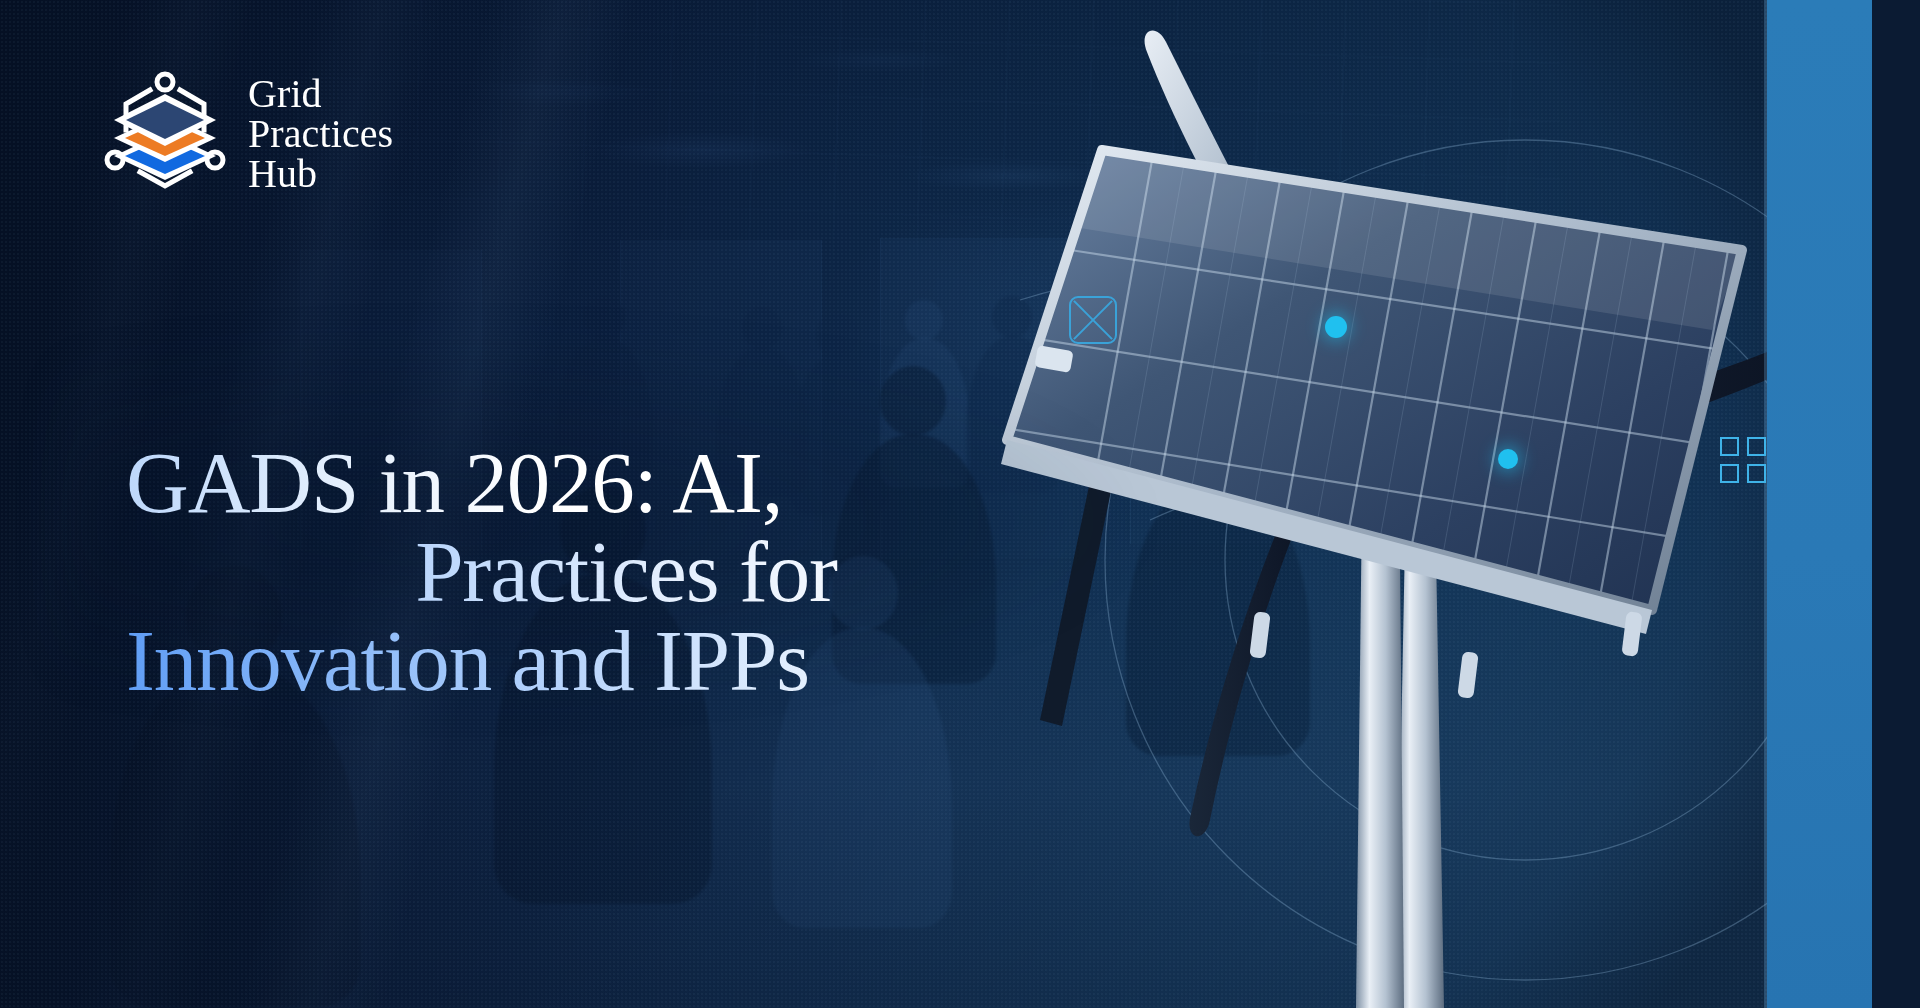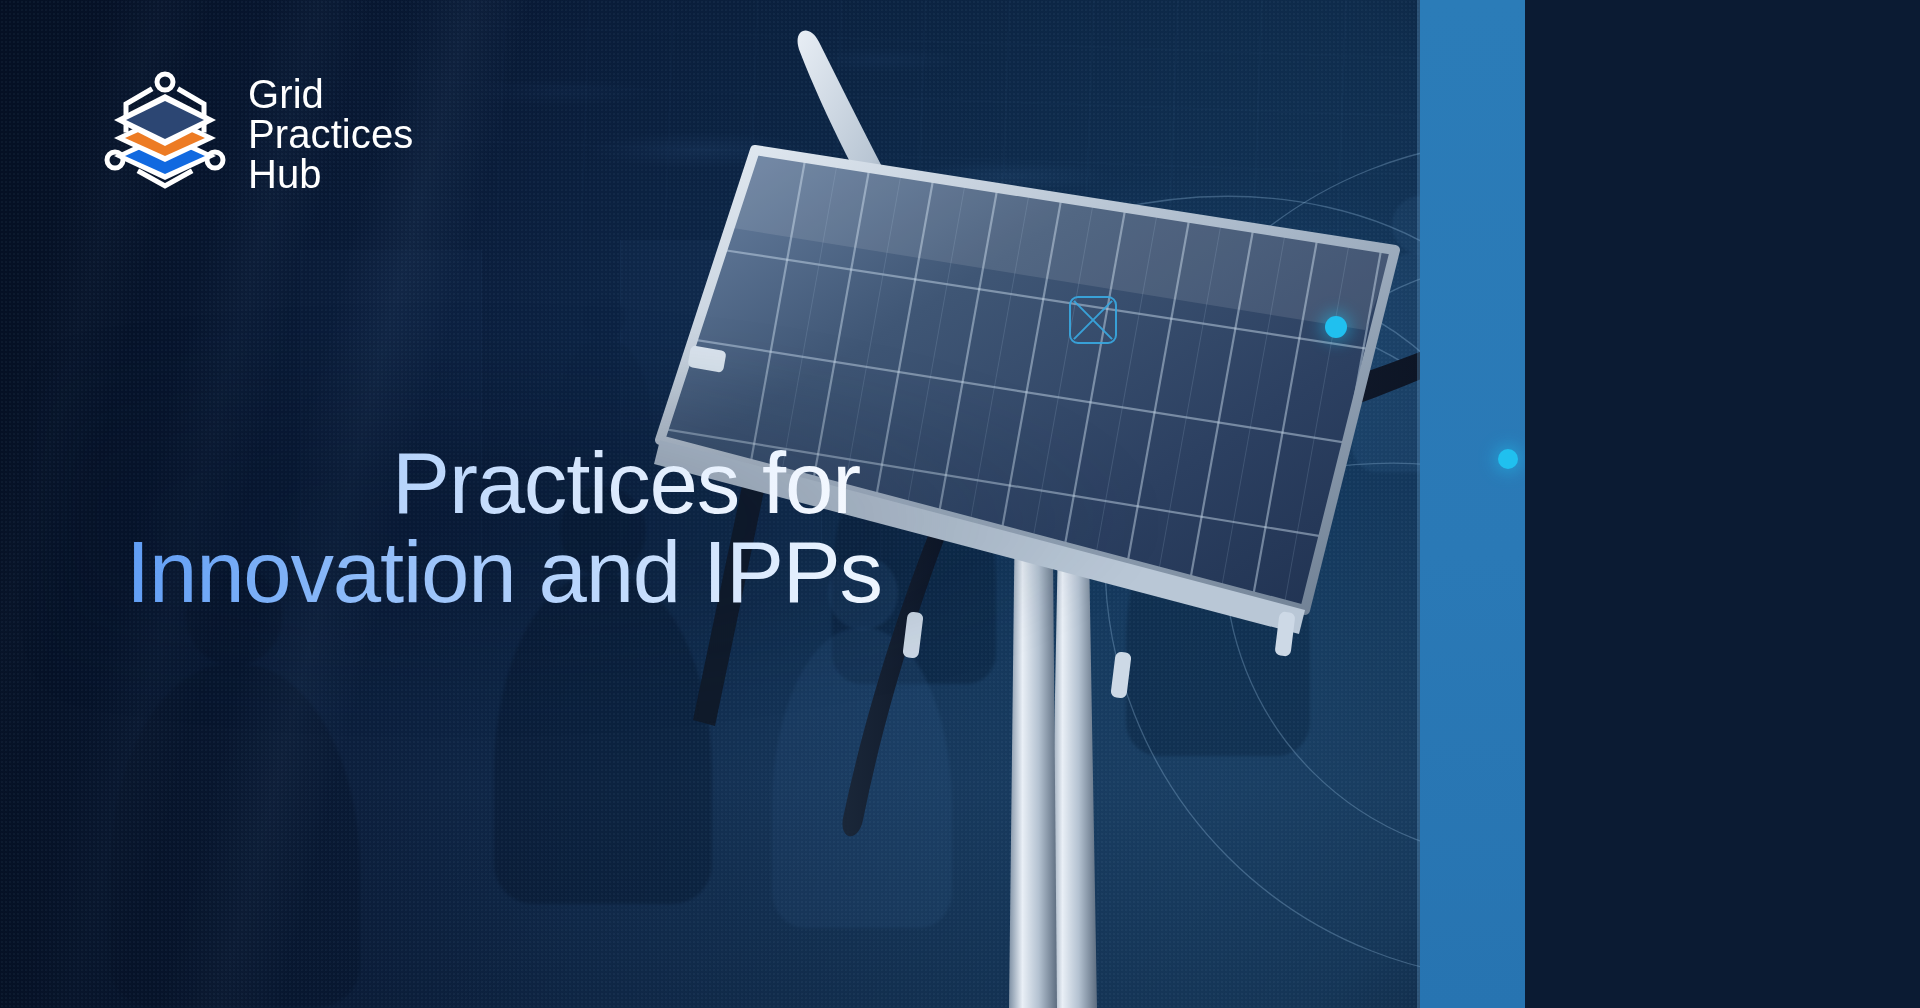"Grid" #banner { font-family: Liberation Sans, sans-serif -> Liberation Serif, serif; width: 1525px -> 1872px }
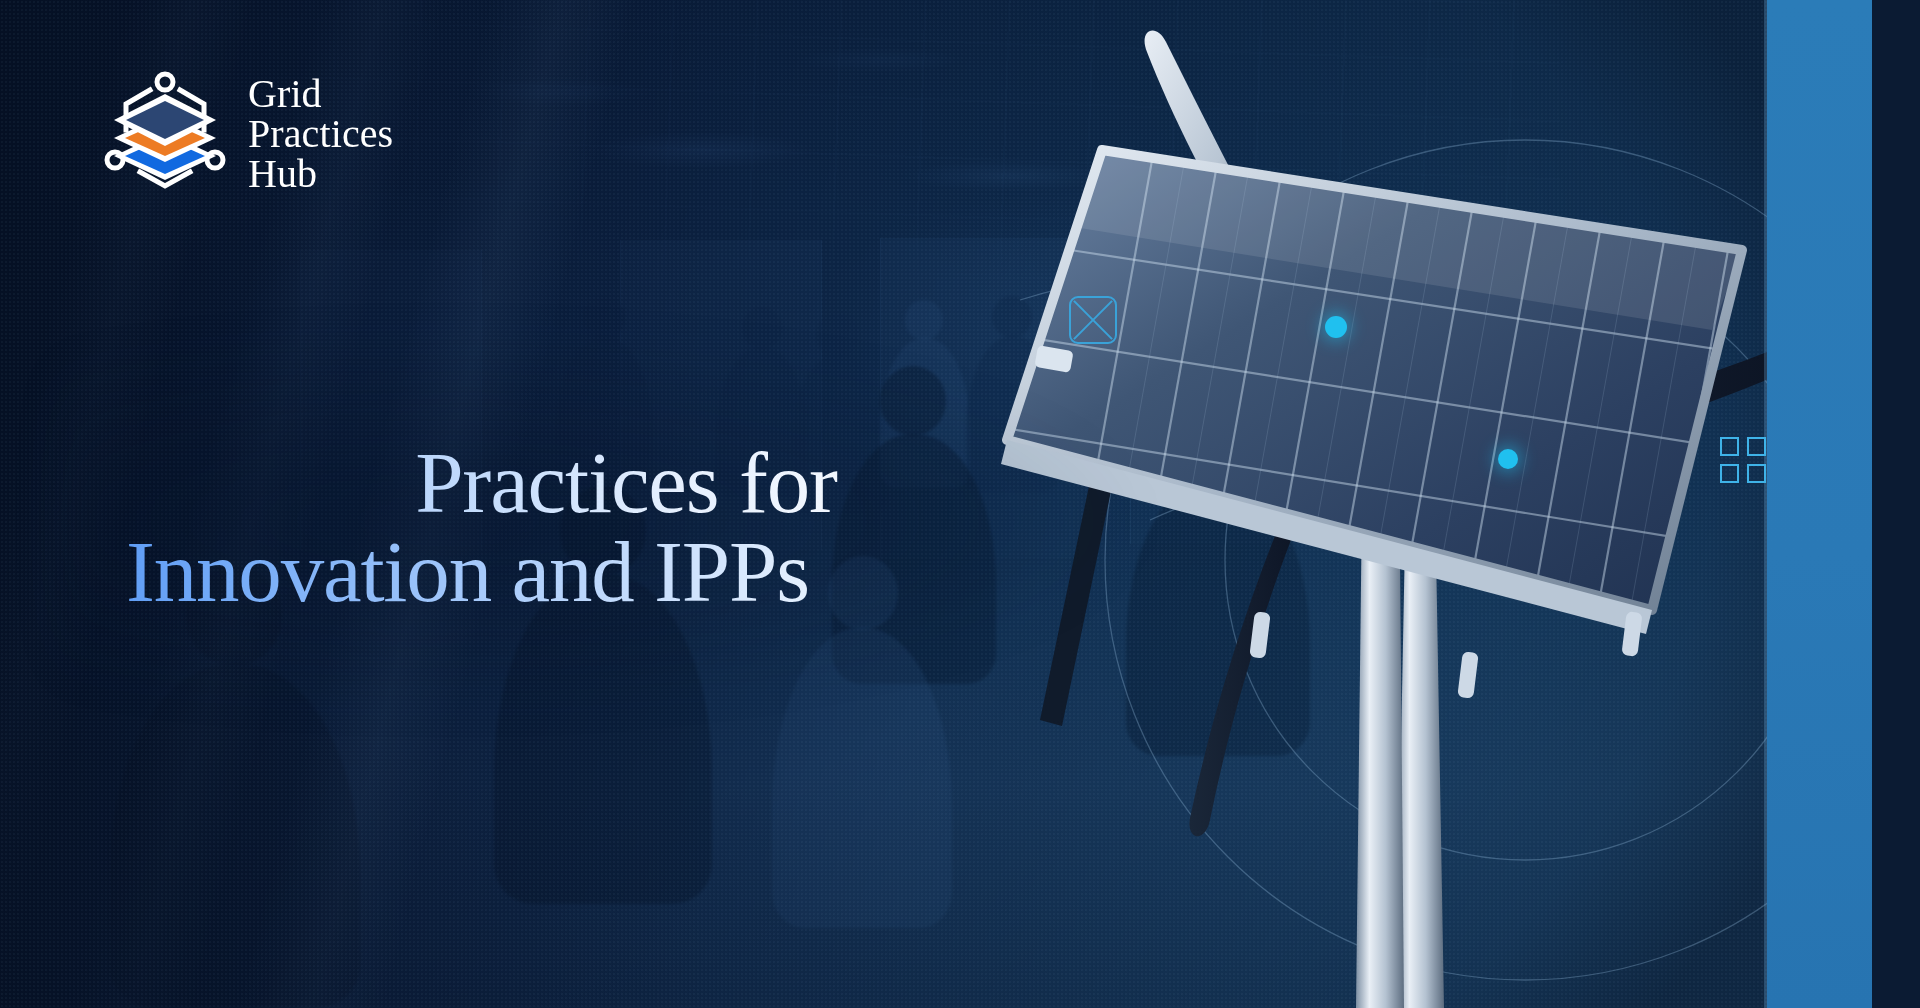"GADS in 2026: AI," span.ln { html: none -> <span>GADS in 2026: AI,</span> }
